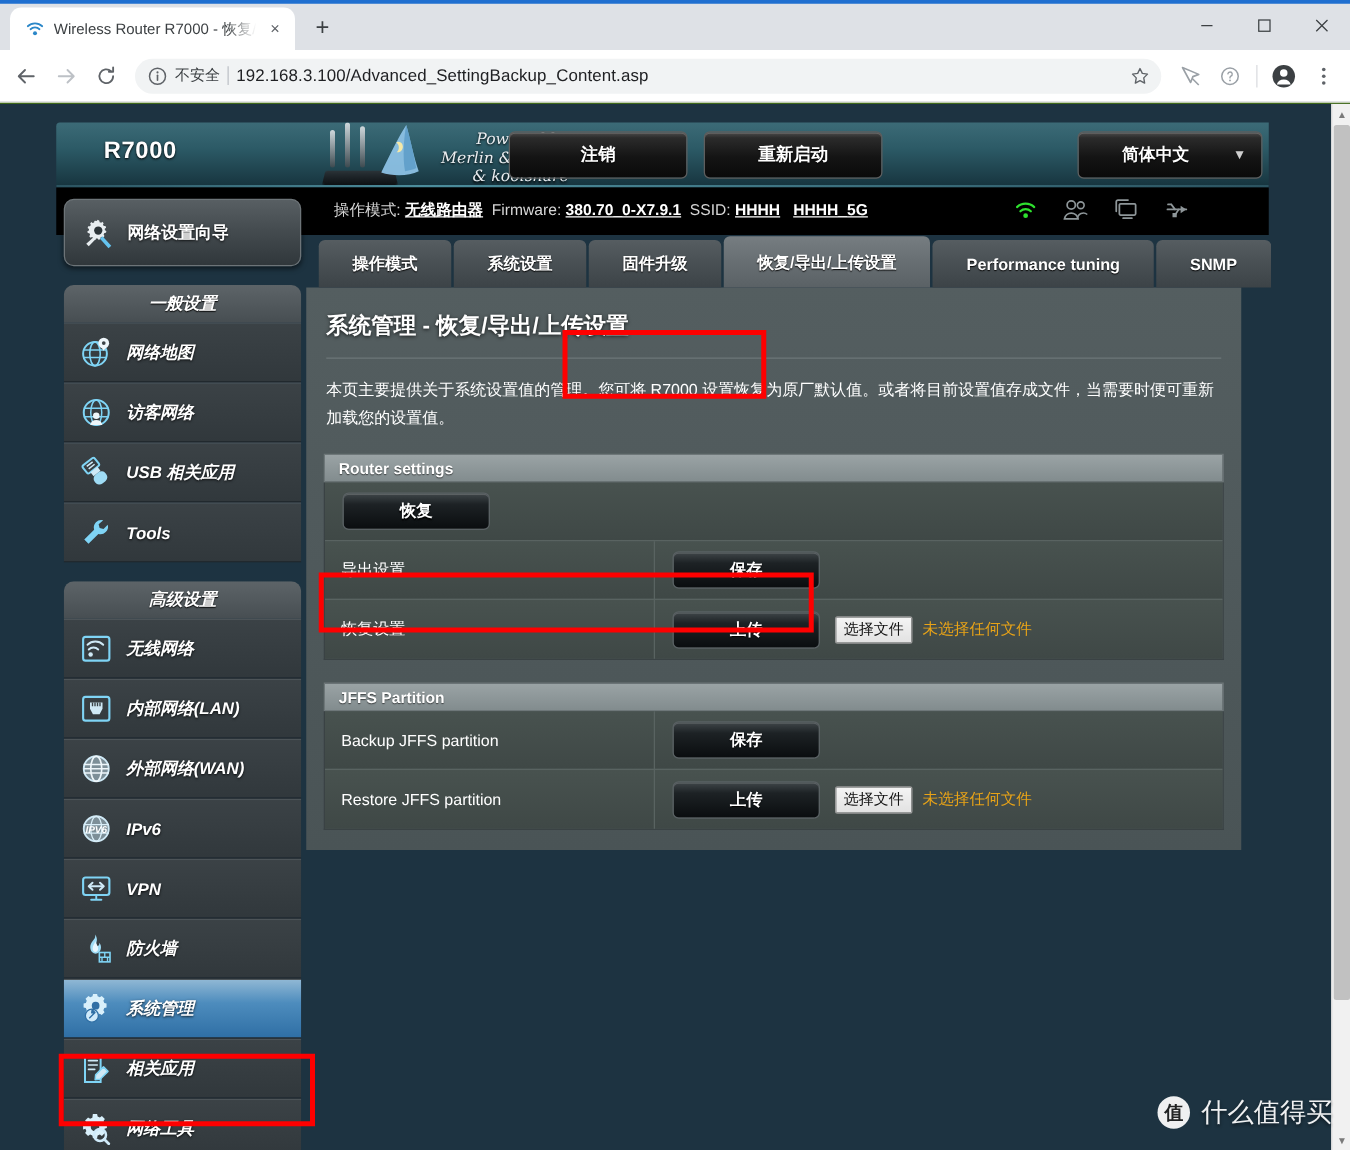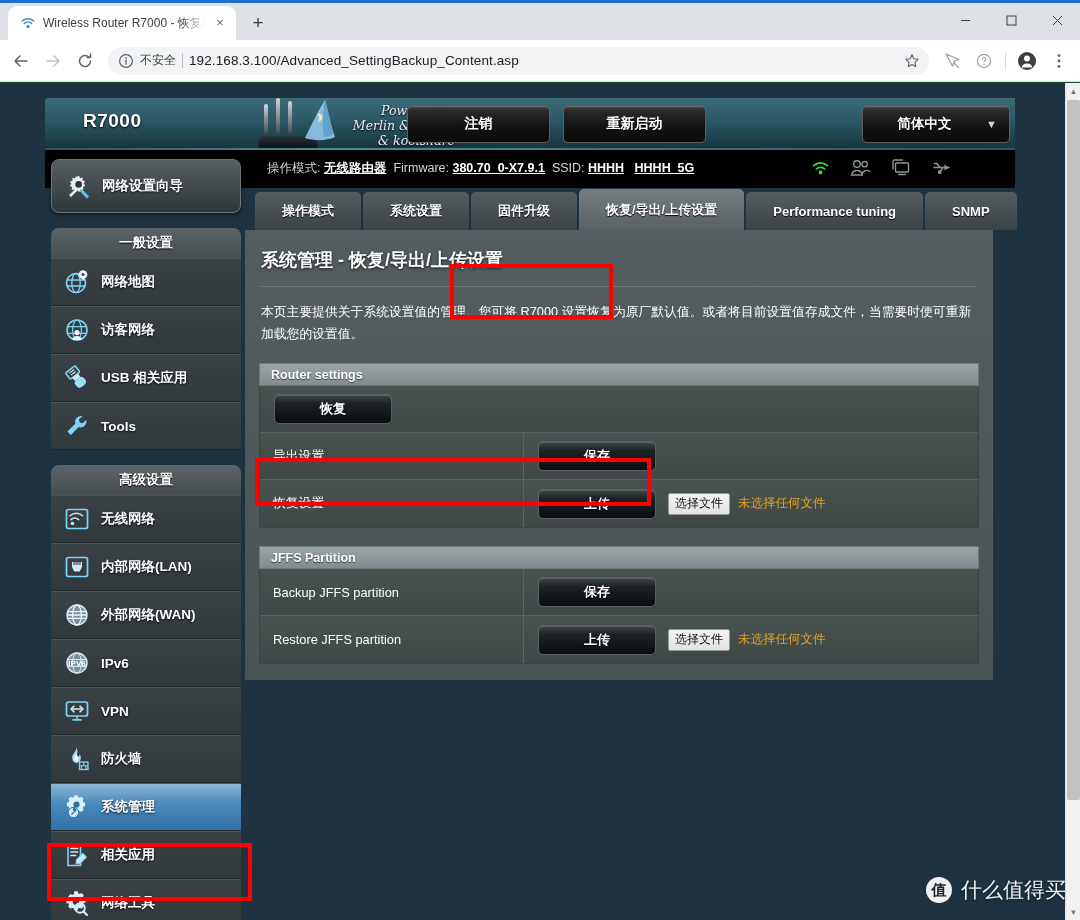"Wireless Router R7000 - 恢复/" .browser { background: #14532d -> #4d7c0f }
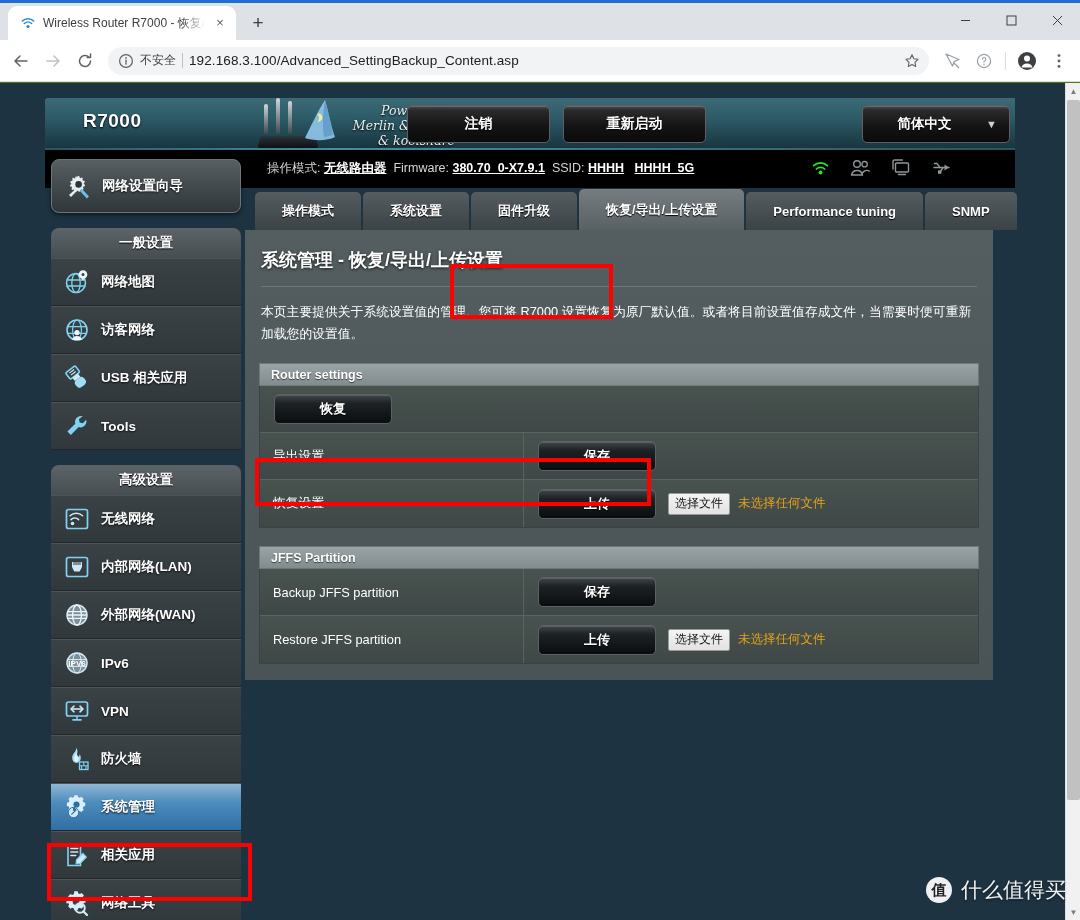"一般设置" .menu-group { font-style: none -> italic }
